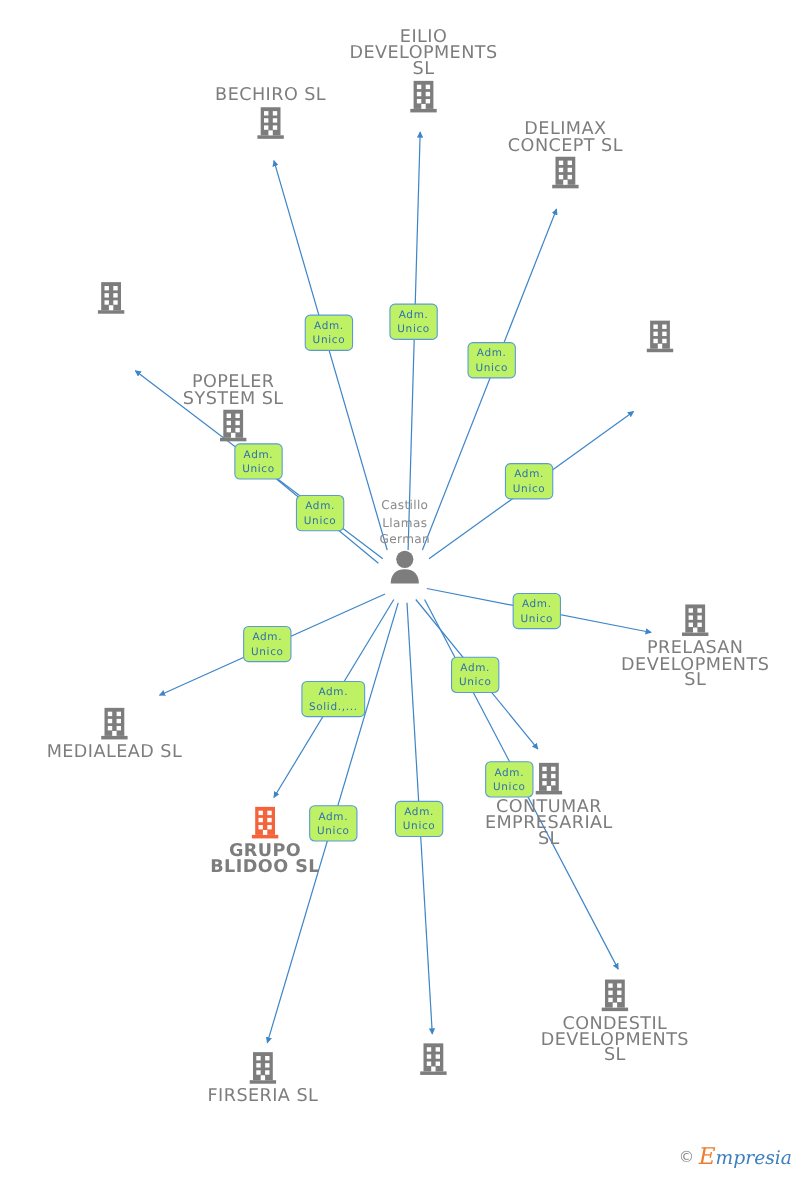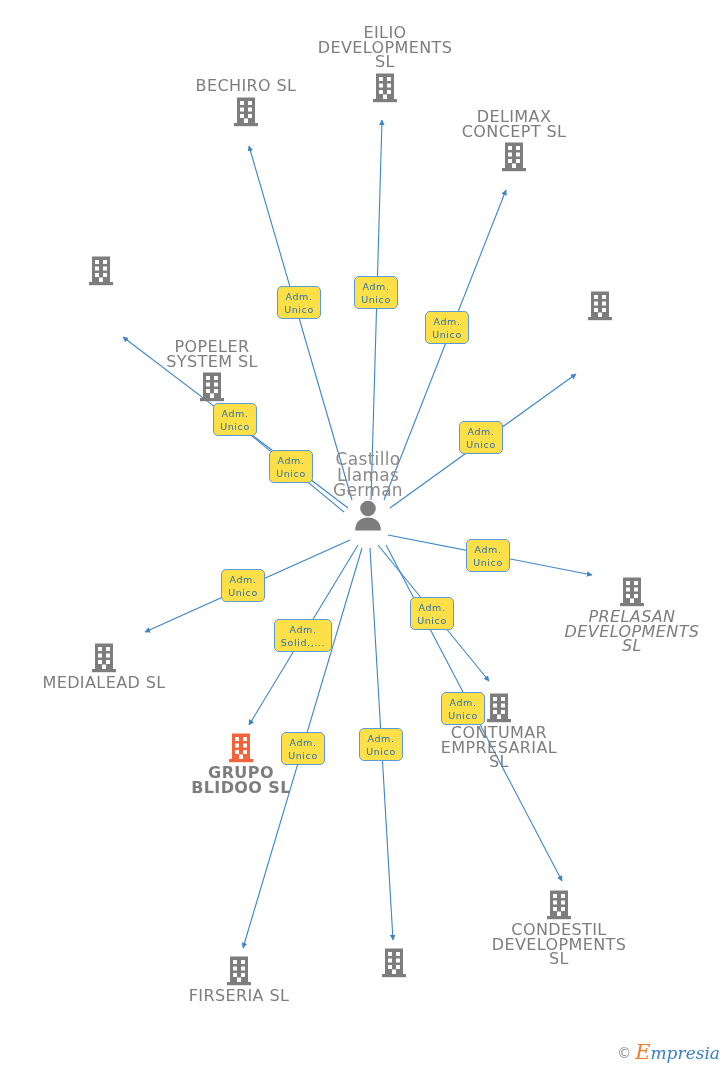"Adm." .elabel { background: #fde047 -> #bef264 }
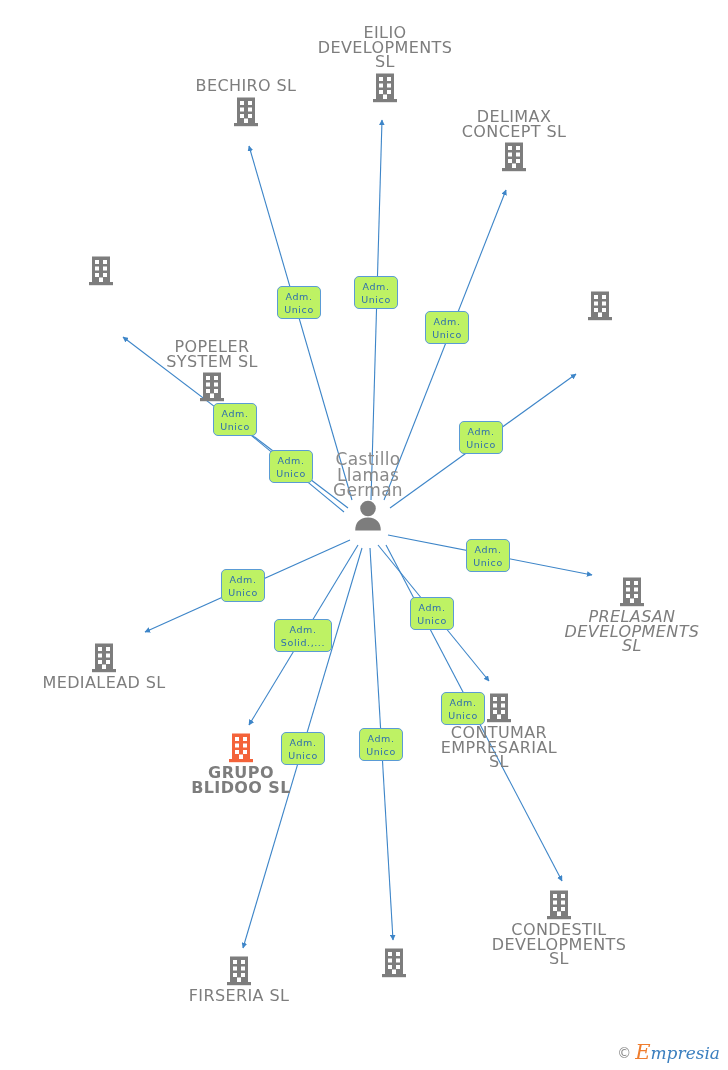"Castillo" .person { font-size: 17px -> 11px }
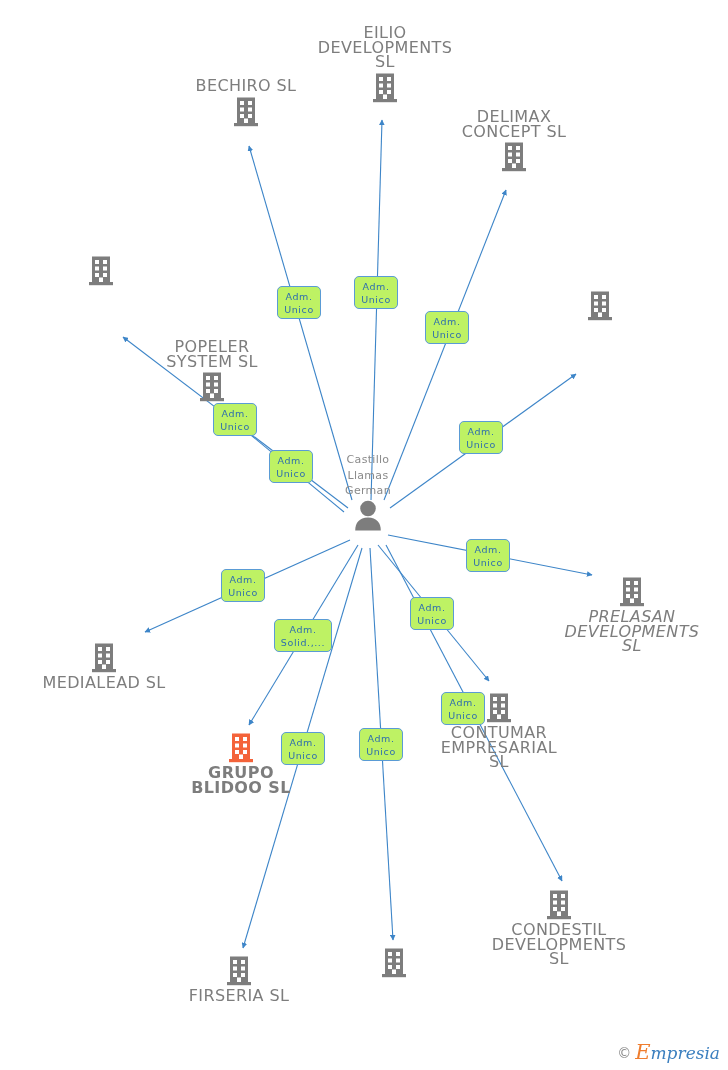"PRELASAN" div.node { font-style: italic -> none; top: 576px -> 548px }
